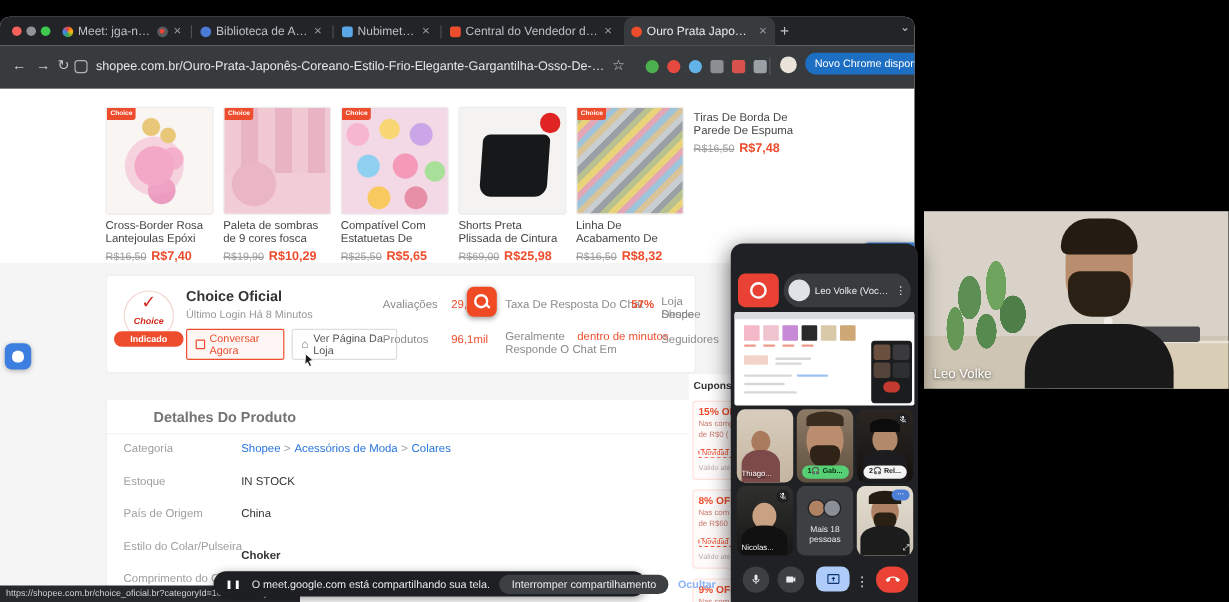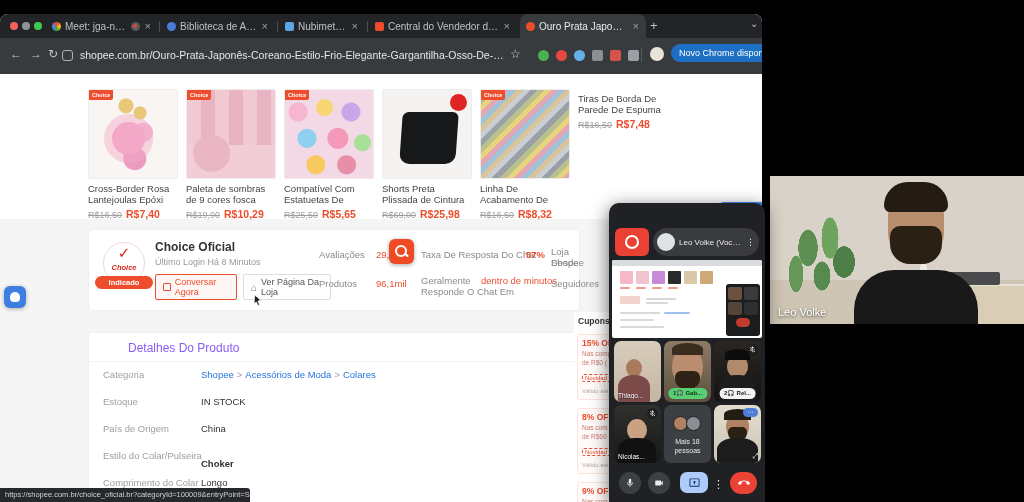"Detalhes Do Produto" .details-title { color: #8b5cf6 -> #737373; font-weight: normal -> bold }
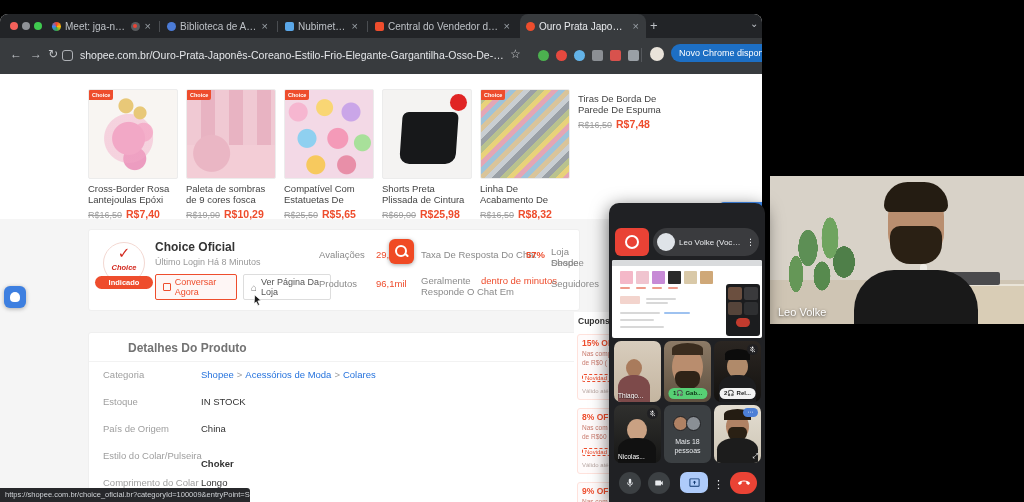"O meet.google.com está compartilhando" div.share-bar { html: none -> <div> <span>❚❚</span> <span>O meet.google.com está compartilhando sua tela.</span> <span>Interromper compartilhamento</span> <span>Ocultar</span> </div> }
